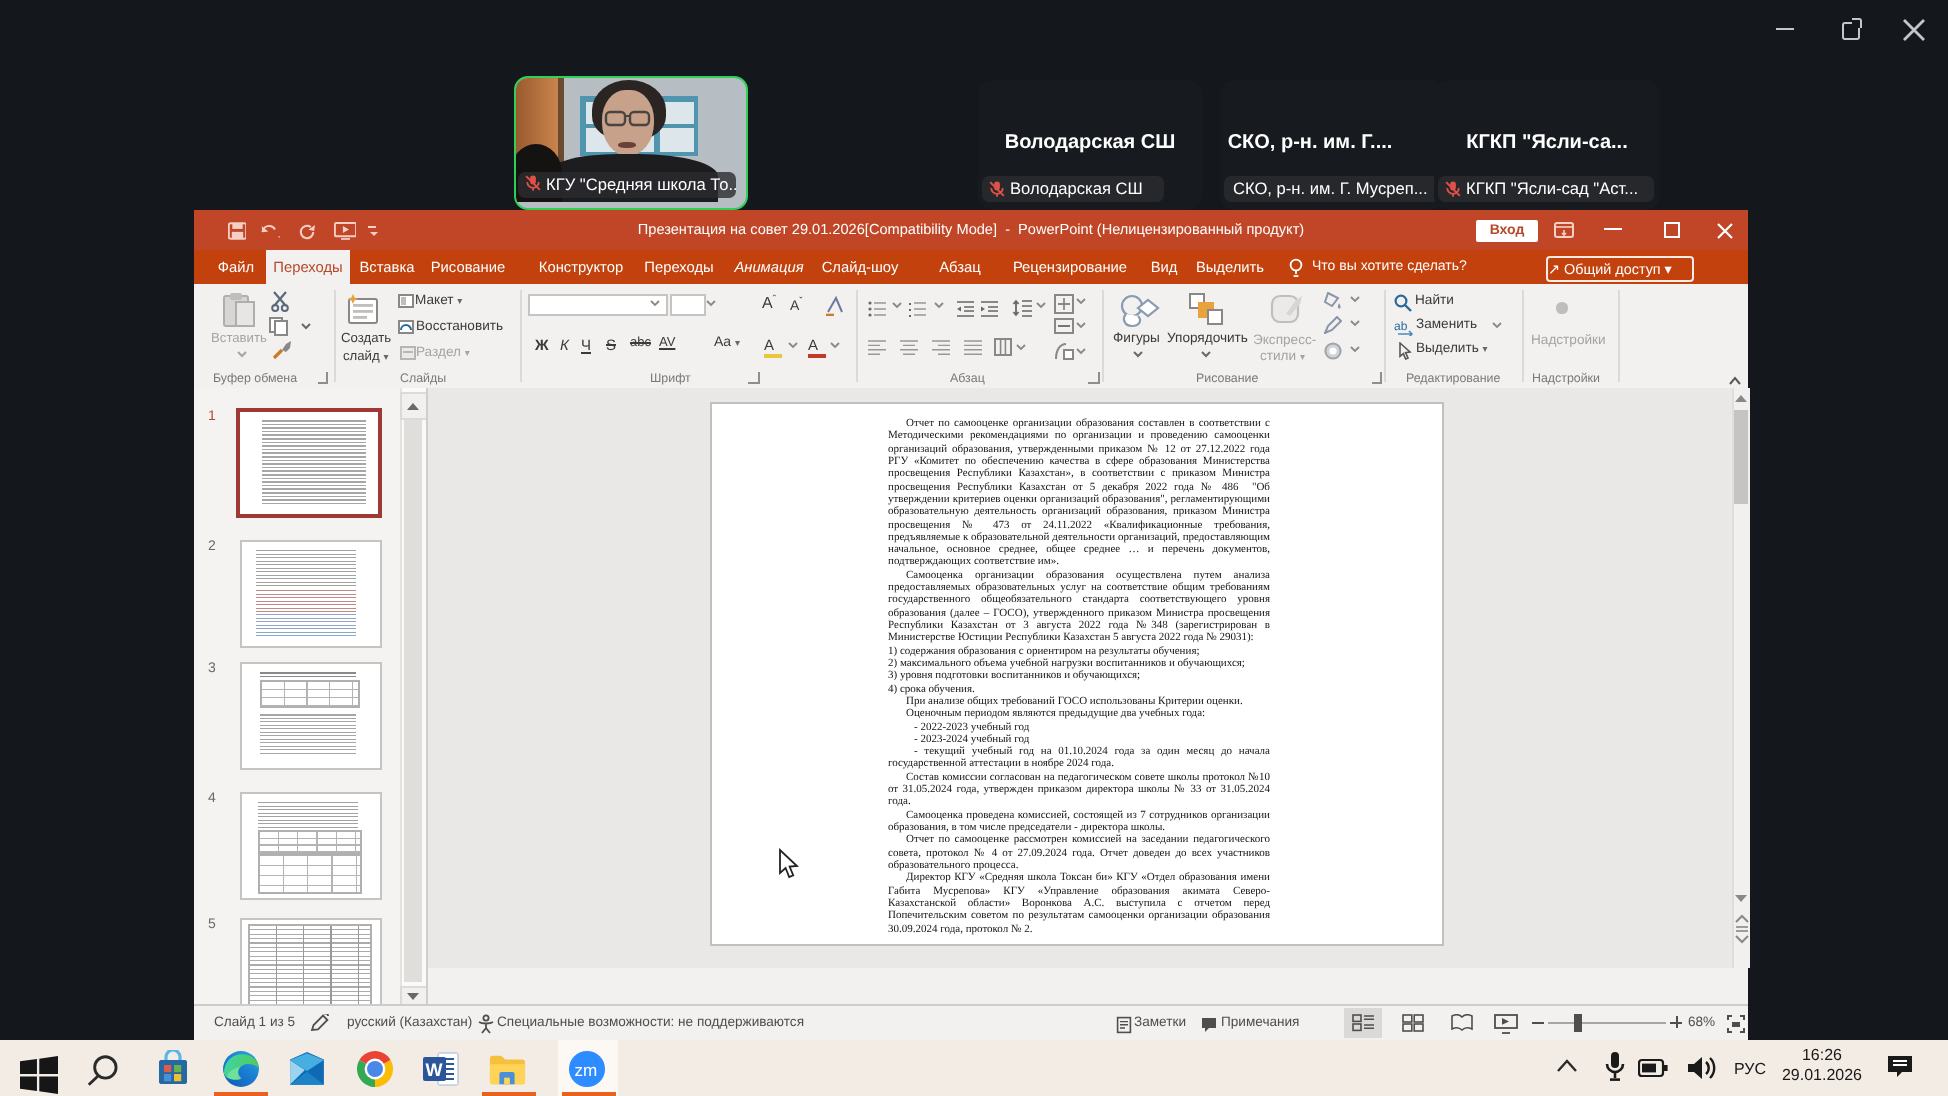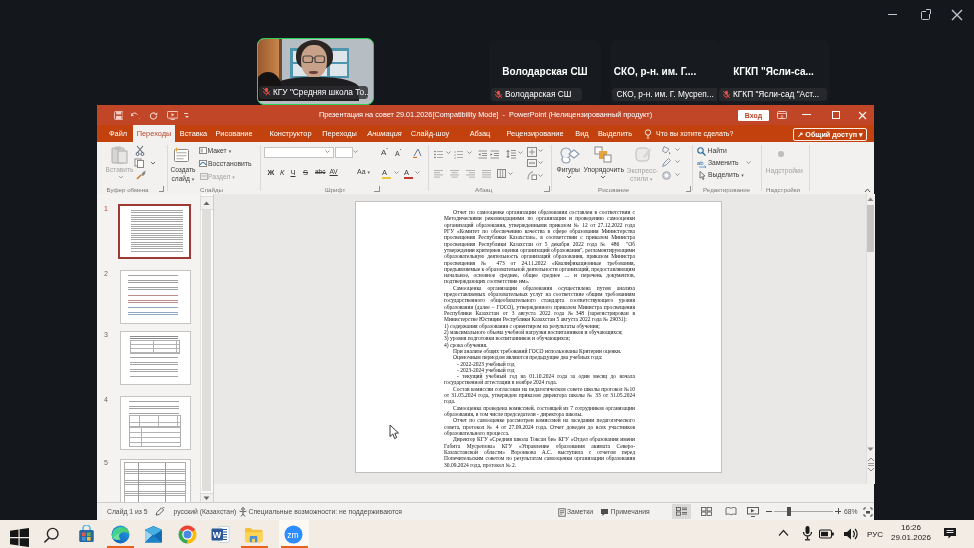"↗ Общий доступ ▾" div.abs { font-weight: bold -> normal; left: 696px -> 676px; text-align: center -> left }
